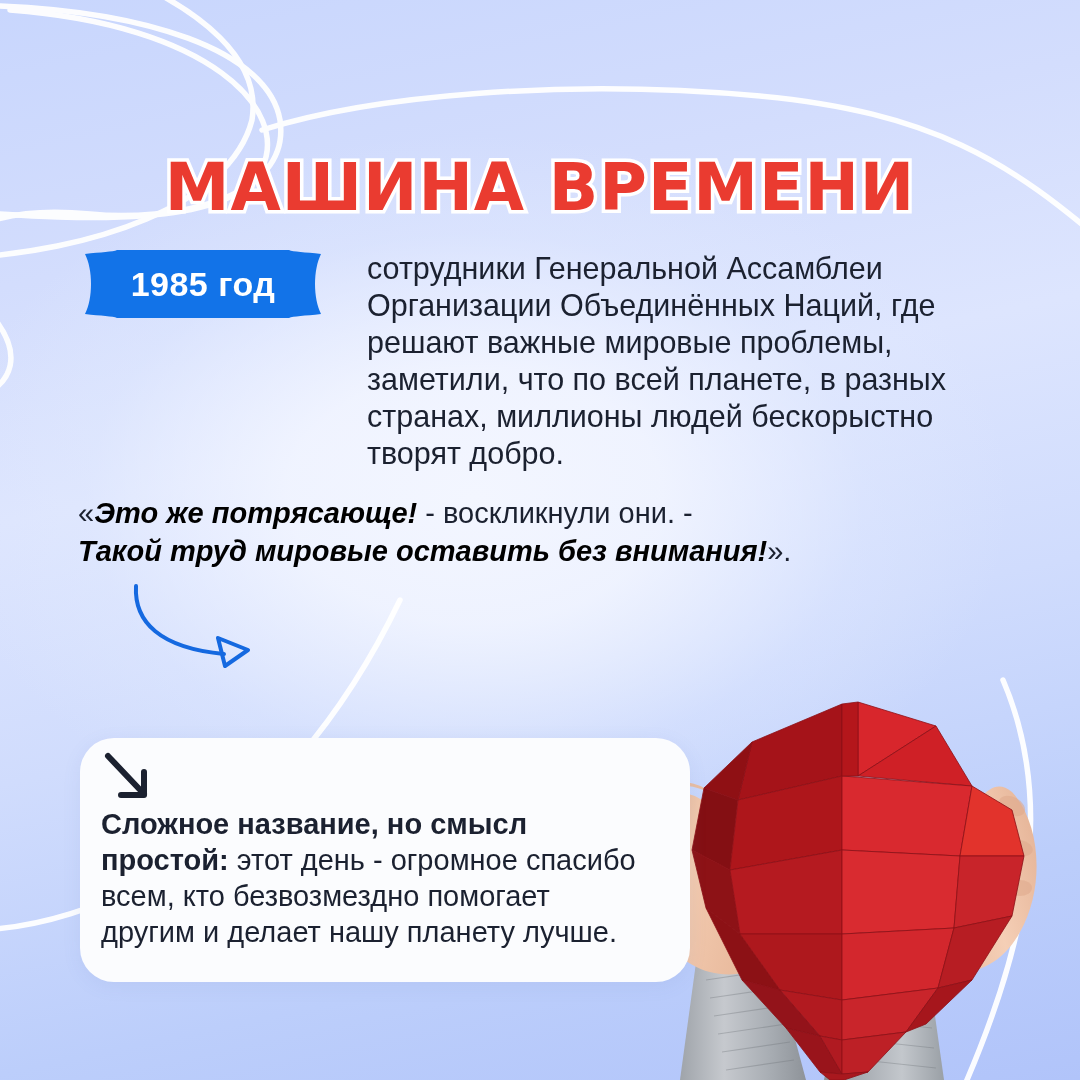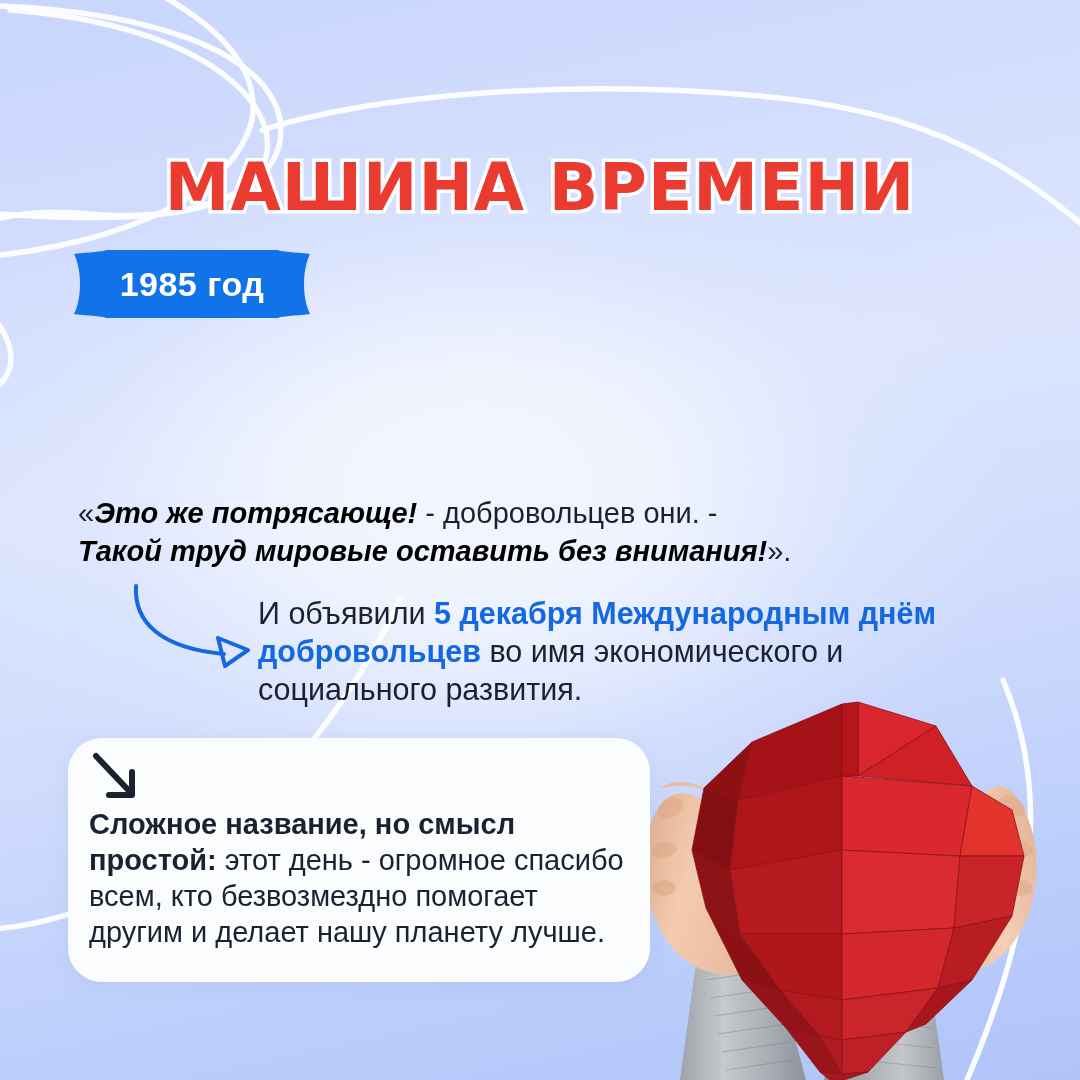"1985 год" .badge-wrap { left: 66px -> 77px }
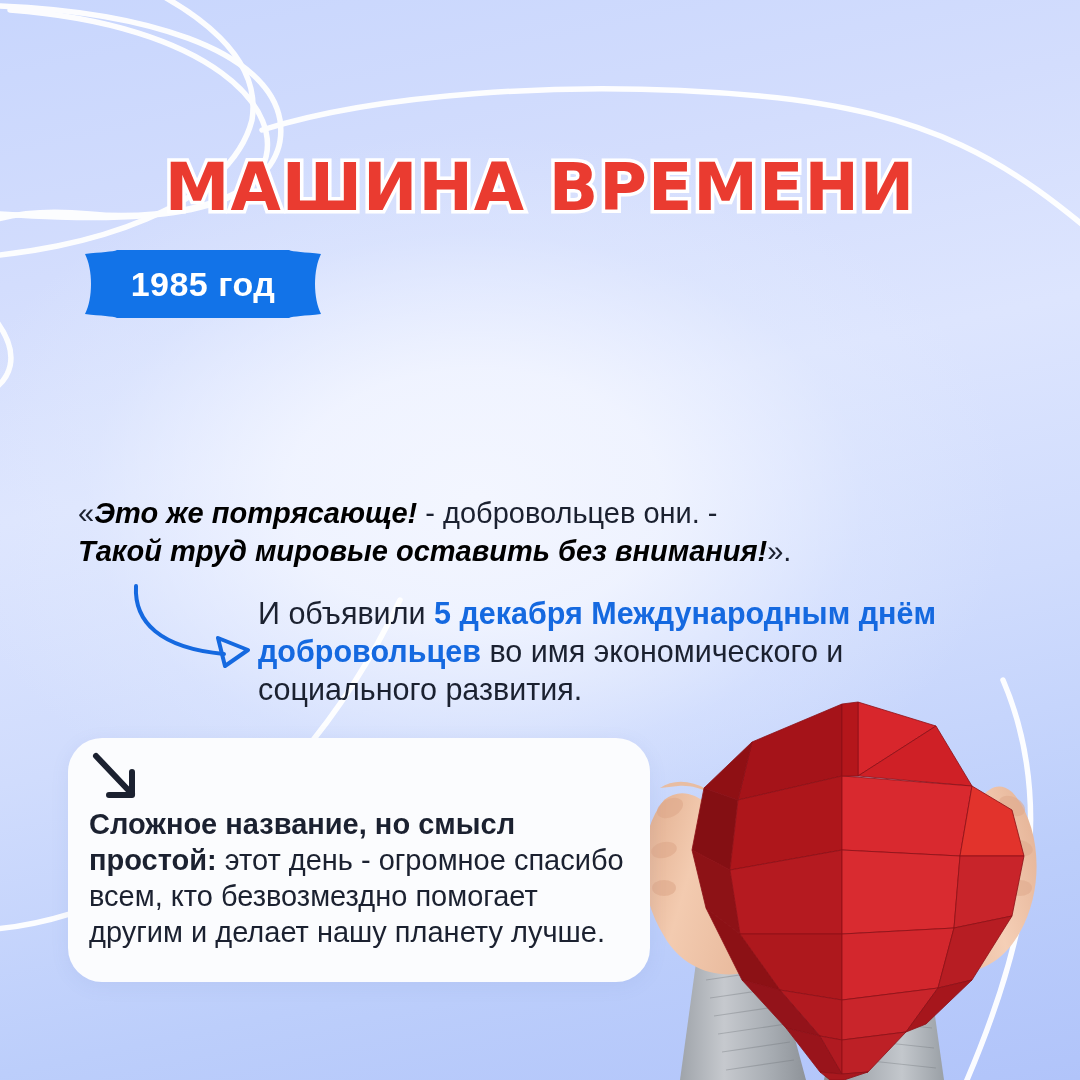"сотрудники Генеральной Ассамблеи" div.para1 { html: none -> <div>сотрудники Генеральной Ассамблеи Организации Объединённых Наций, где решают важные мировые проблемы, заметили, что по всей планете, в разных странах, миллионы людей бескорыстно творят добро.</div> }
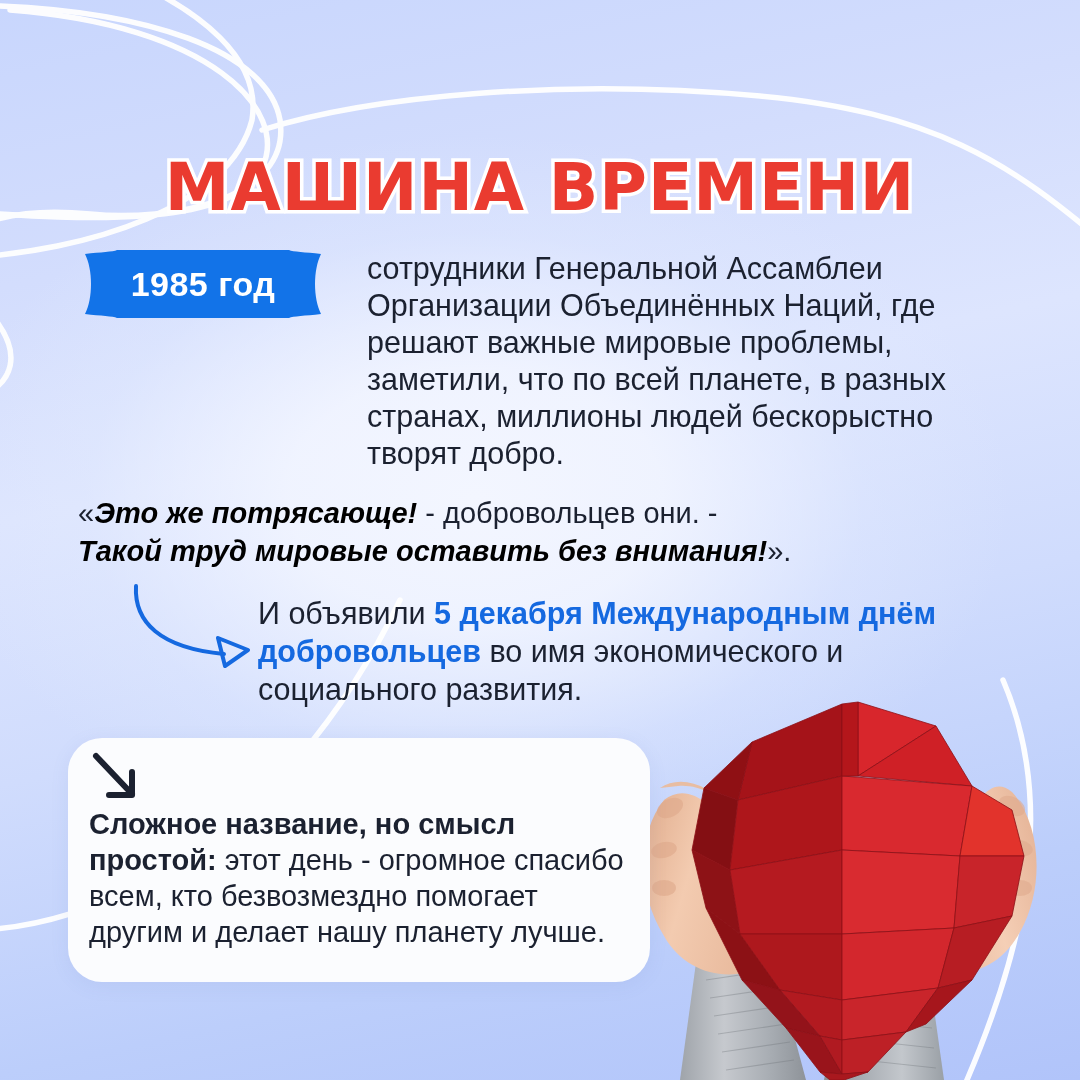"- добровольцев они. -" span { text: добровольцев -> воскликнули }
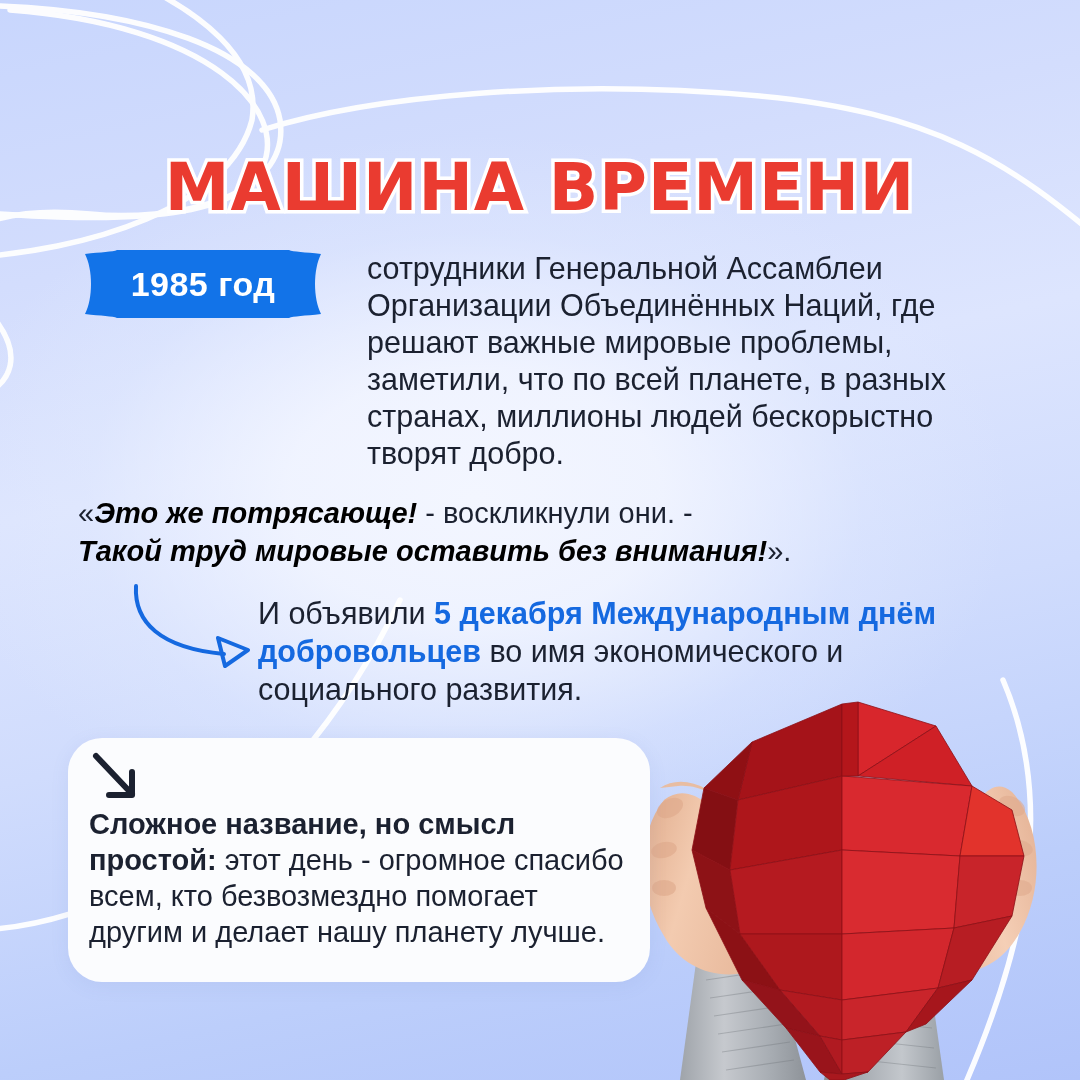"И объявили 5 декабря Международным" div.para2 { html: <div><span>И объявили </span><span>5 декабря Международным днём добровольцев</span><span> во имя экономического и социального развития.</span></div> -> none }
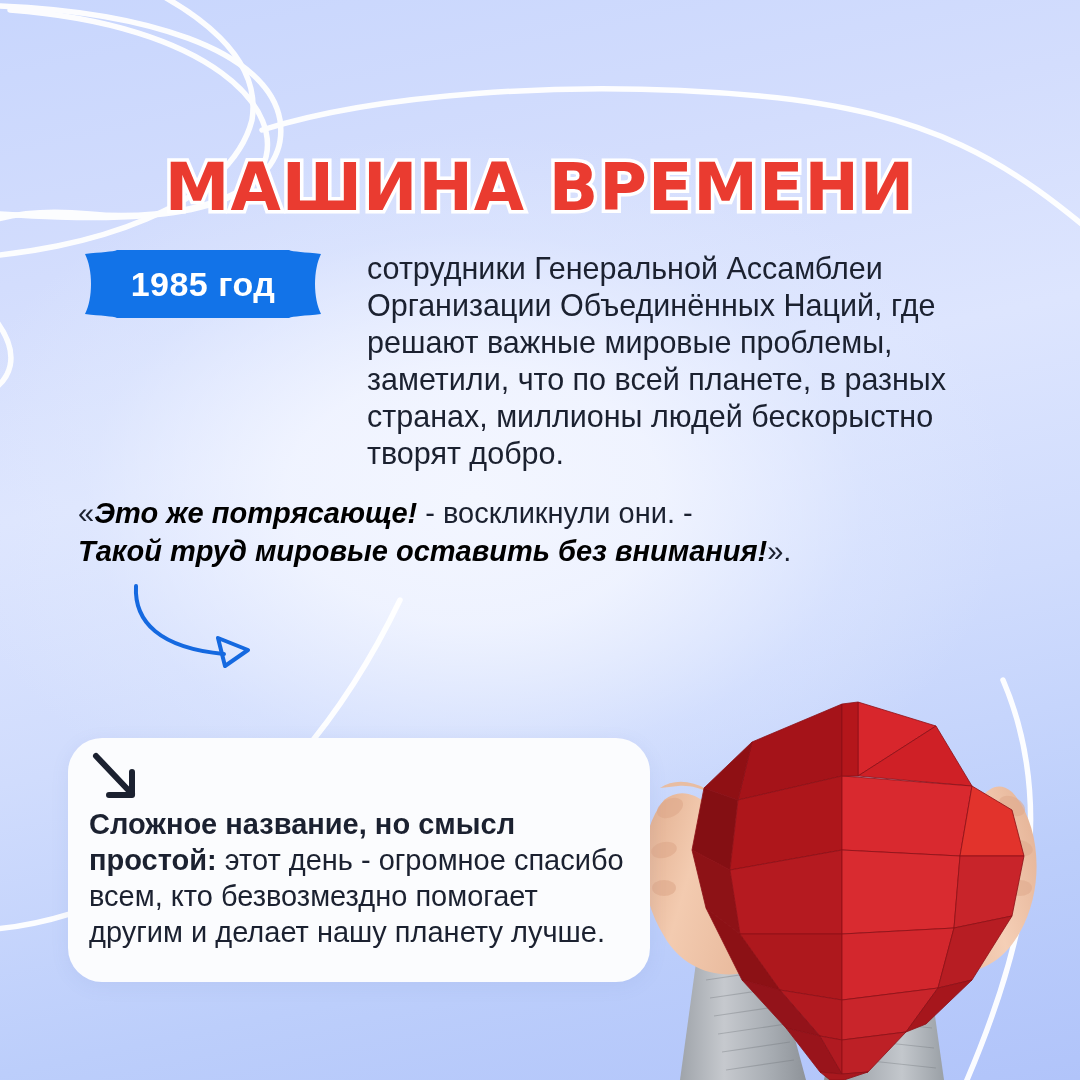"Сложное название, но смысл простой:" .card { left: 68px -> 80px; padding-left: none -> 28px }
